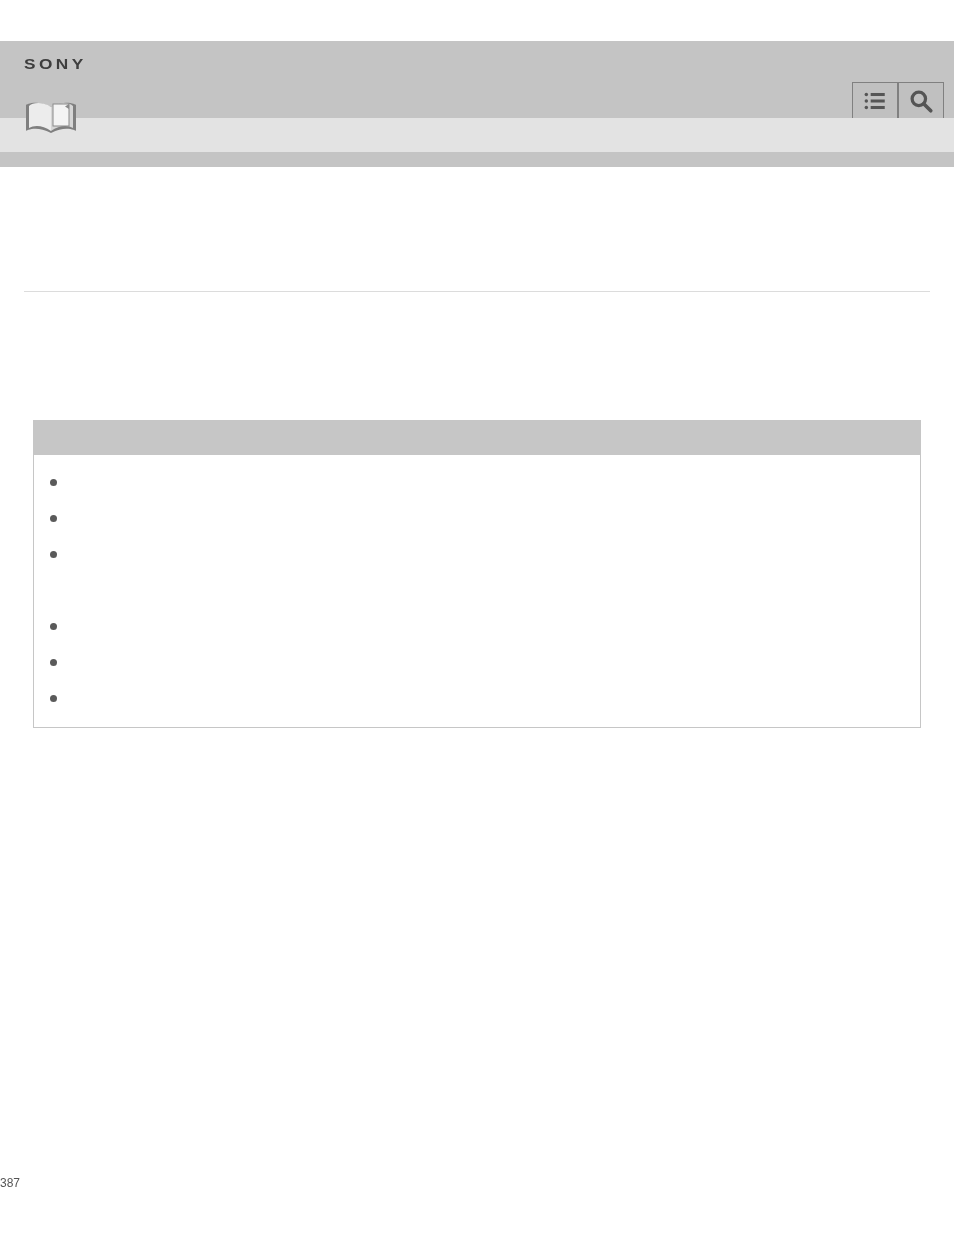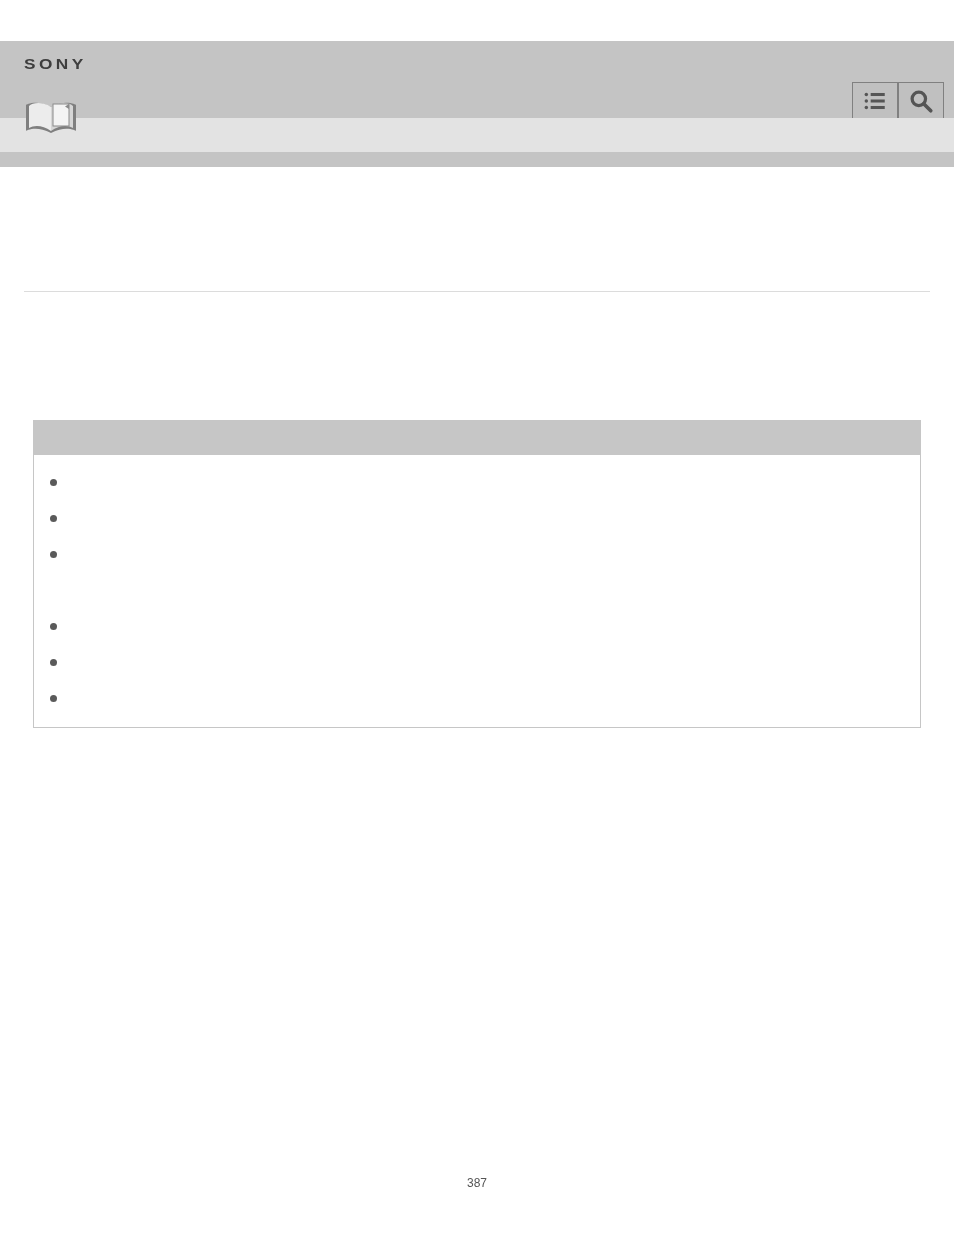"387" .page-num { text-align: center -> left }
